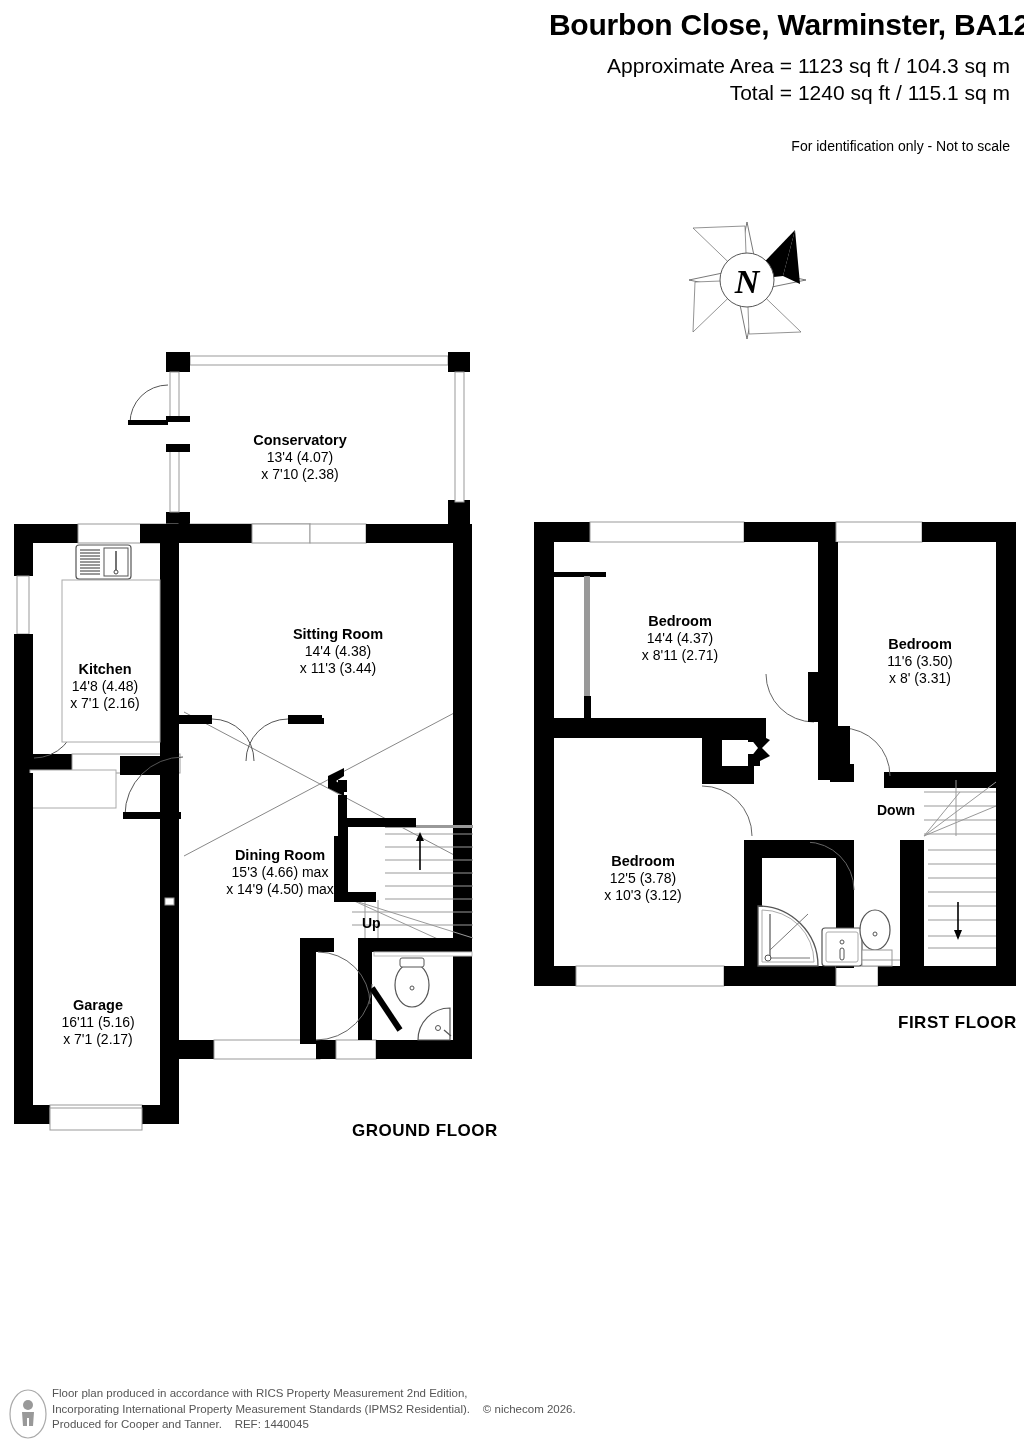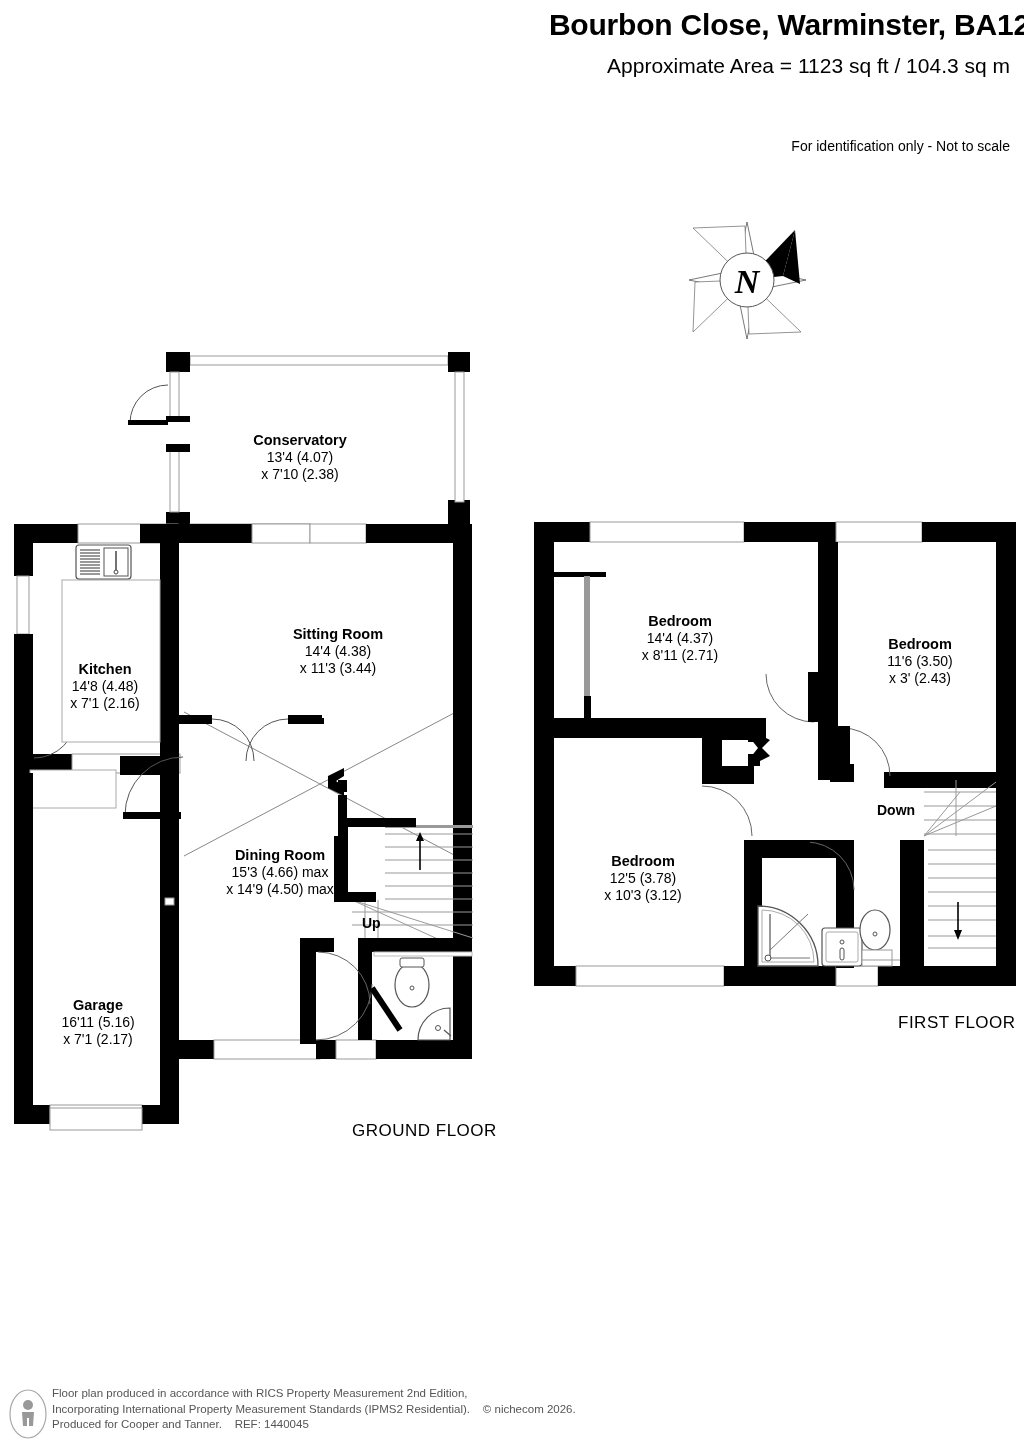"Total = 1240 sq ft" div { html: none -> <div>Total = 1240 sq ft / 115.1 sq m</div> }
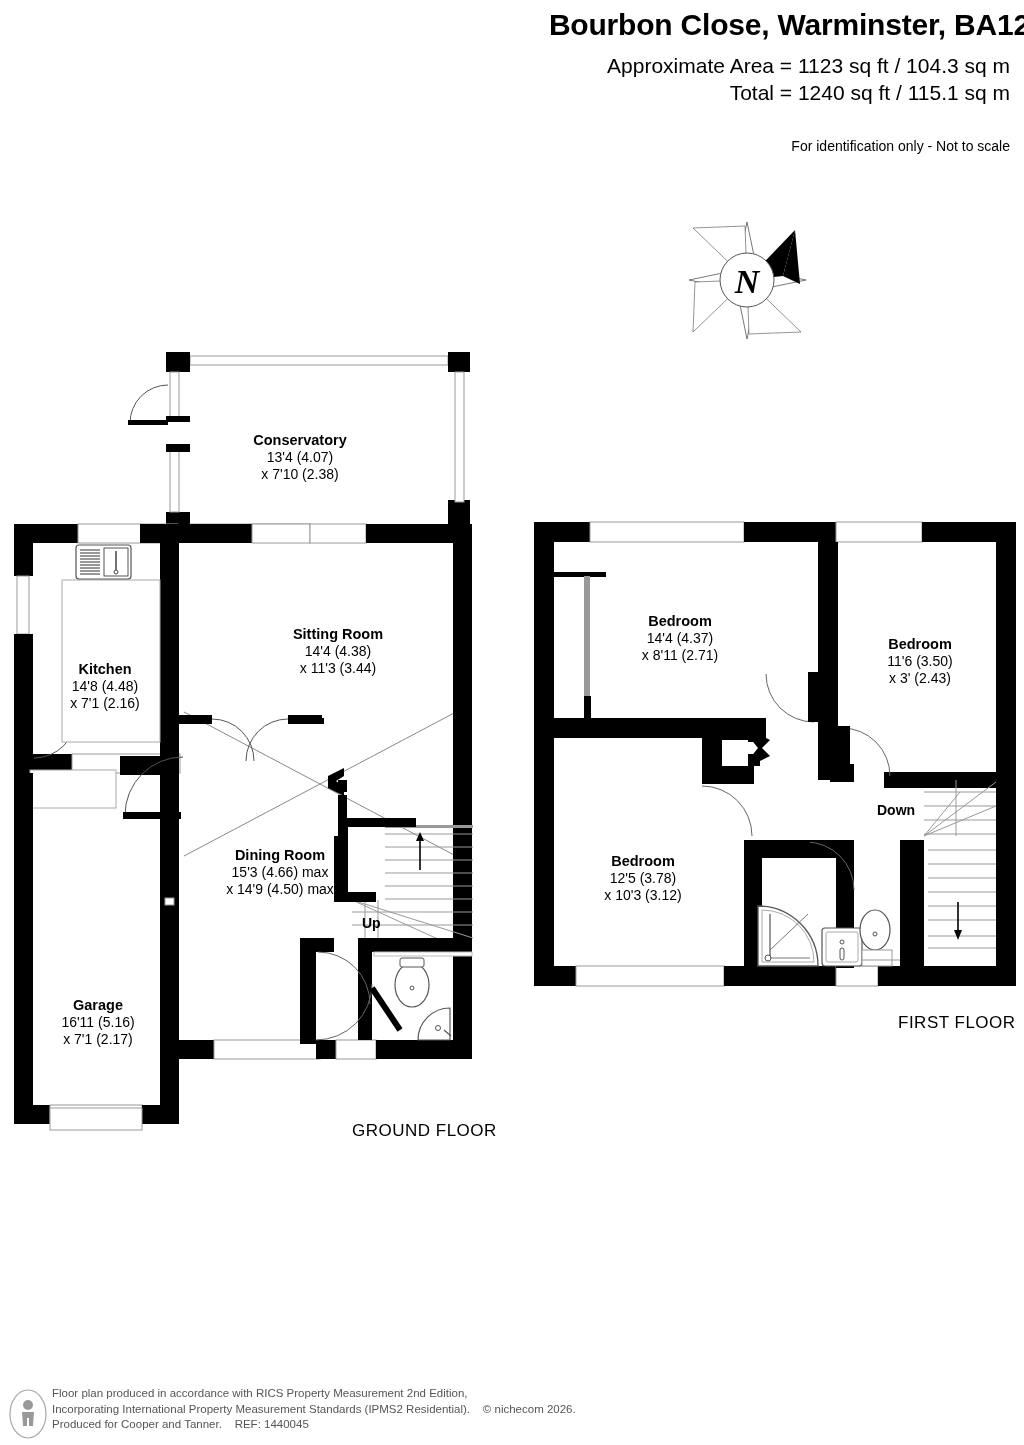"x 3' (2.43)" div { text: 3' (2.43 -> 8' (3.31 }
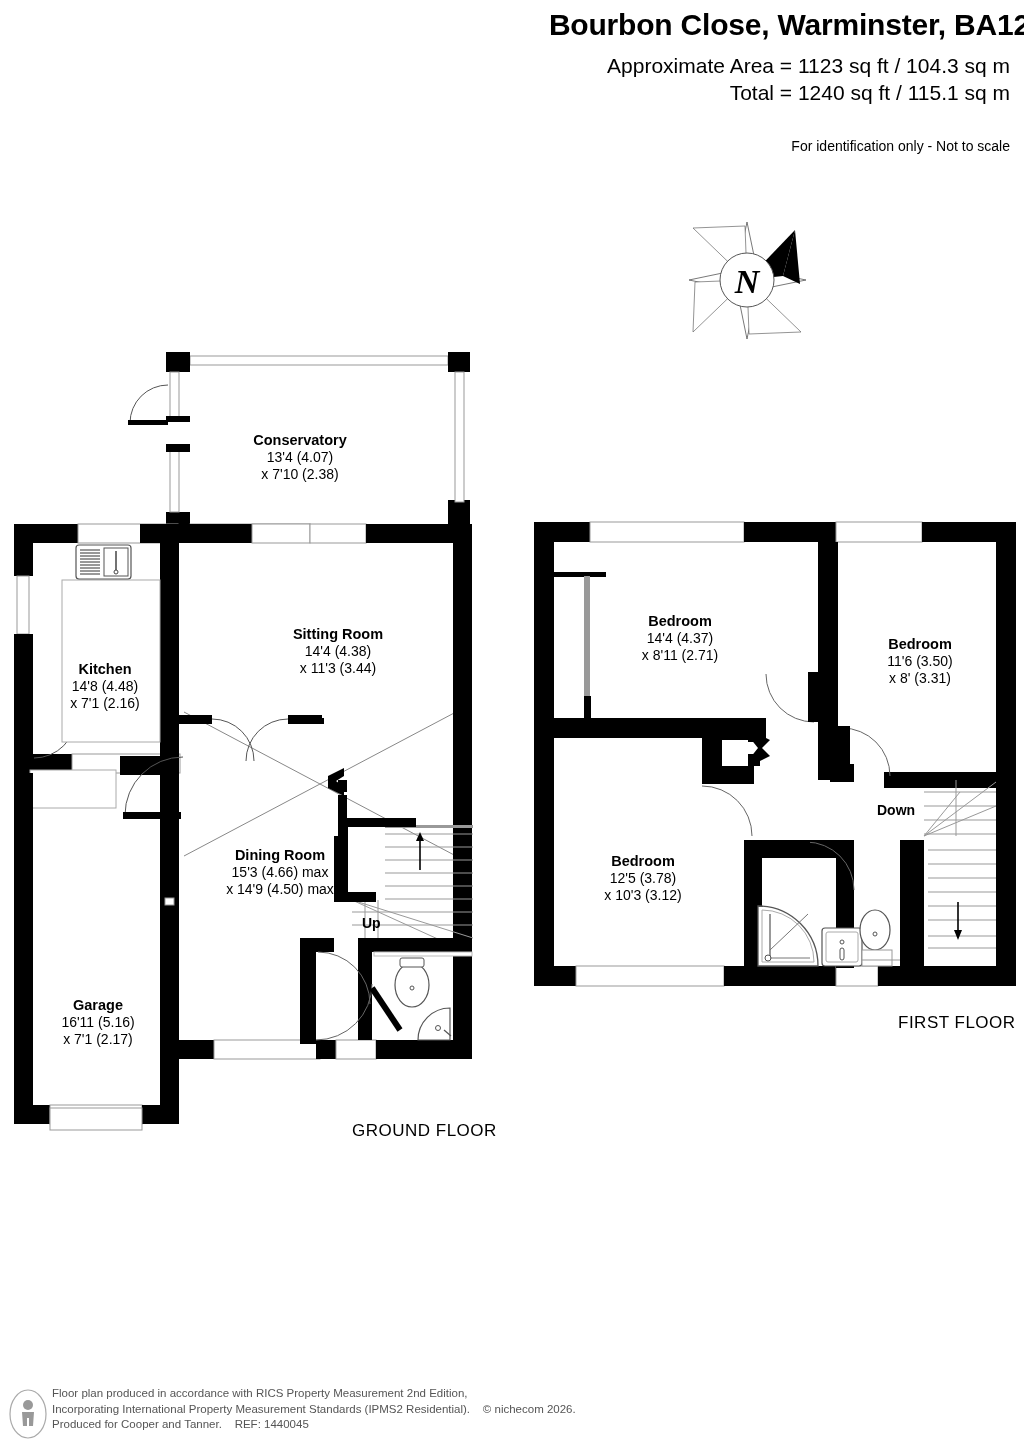"FIRST FLOOR" .floorlabel { font-weight: normal -> bold }
